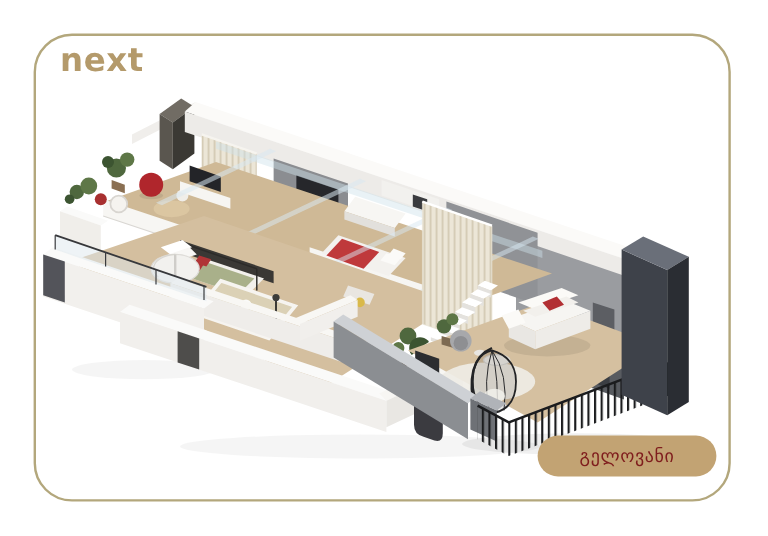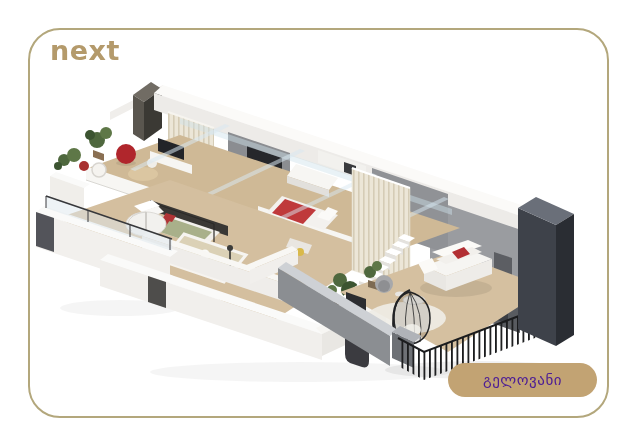"გელოვანი" div.badge { color: #4c1d95 -> #7f1d1d }
